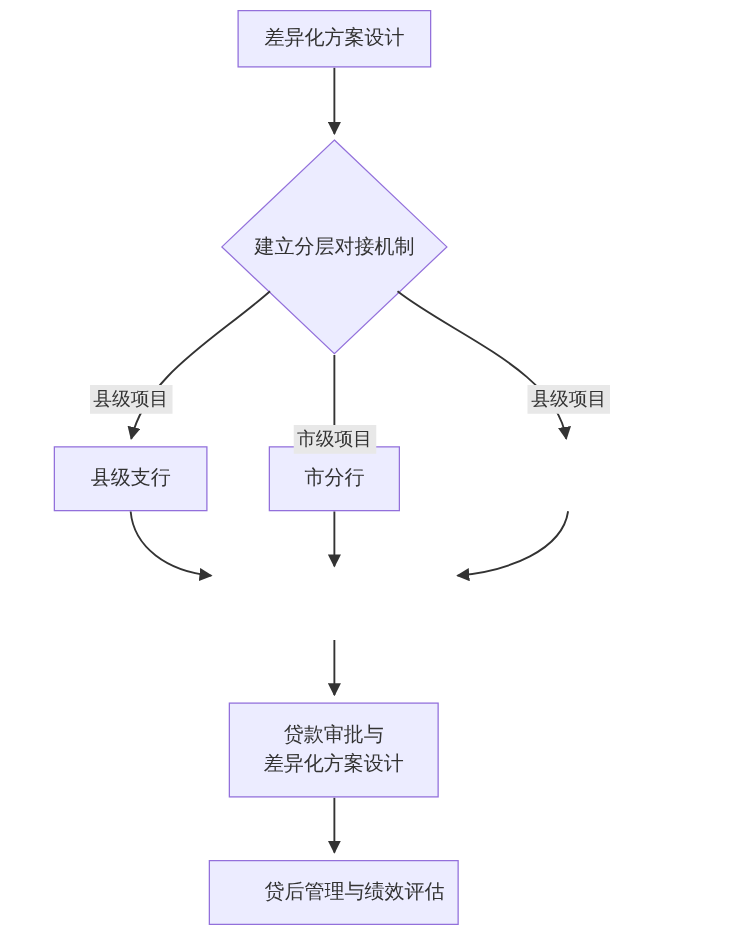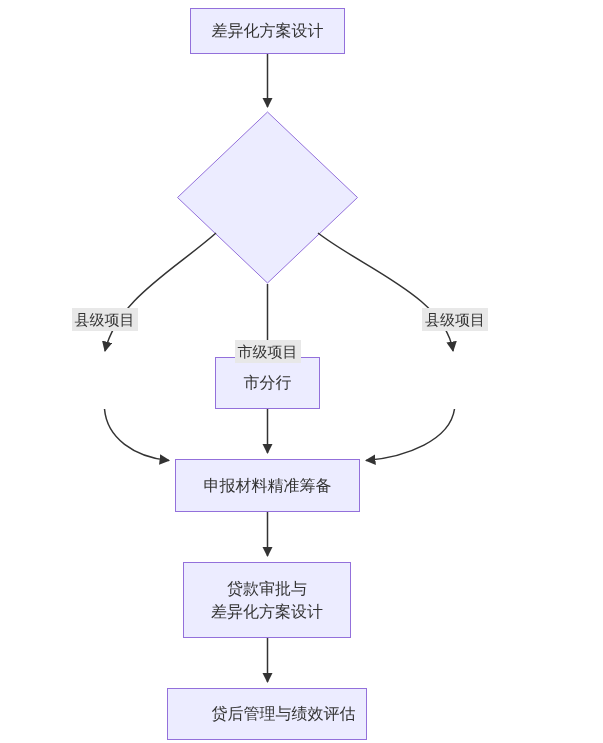"建立分层对接机制" div.diamond-label { html: none -> <div>建立分层对接机制</div> }
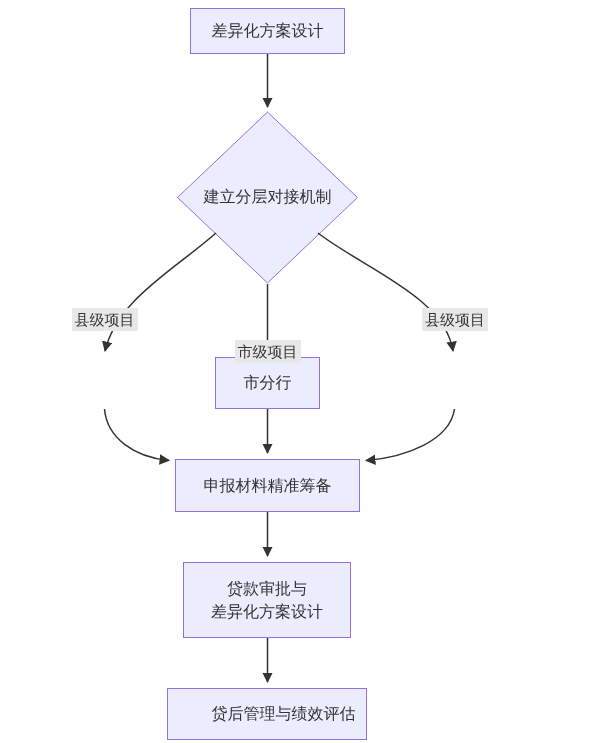"县级支行" div.node { html: none -> <div>县级支行</div> }
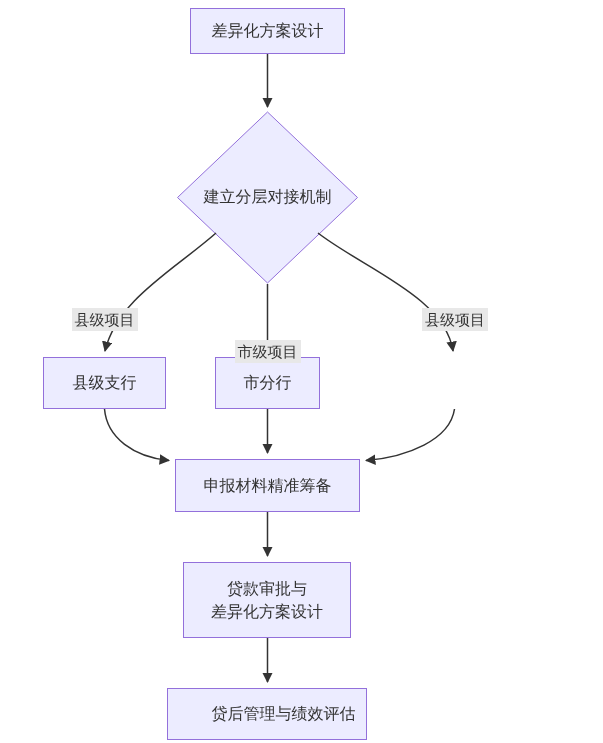"申报材料精准筹备" div.node { html: <div>申报材料精准筹备</div> -> none }
